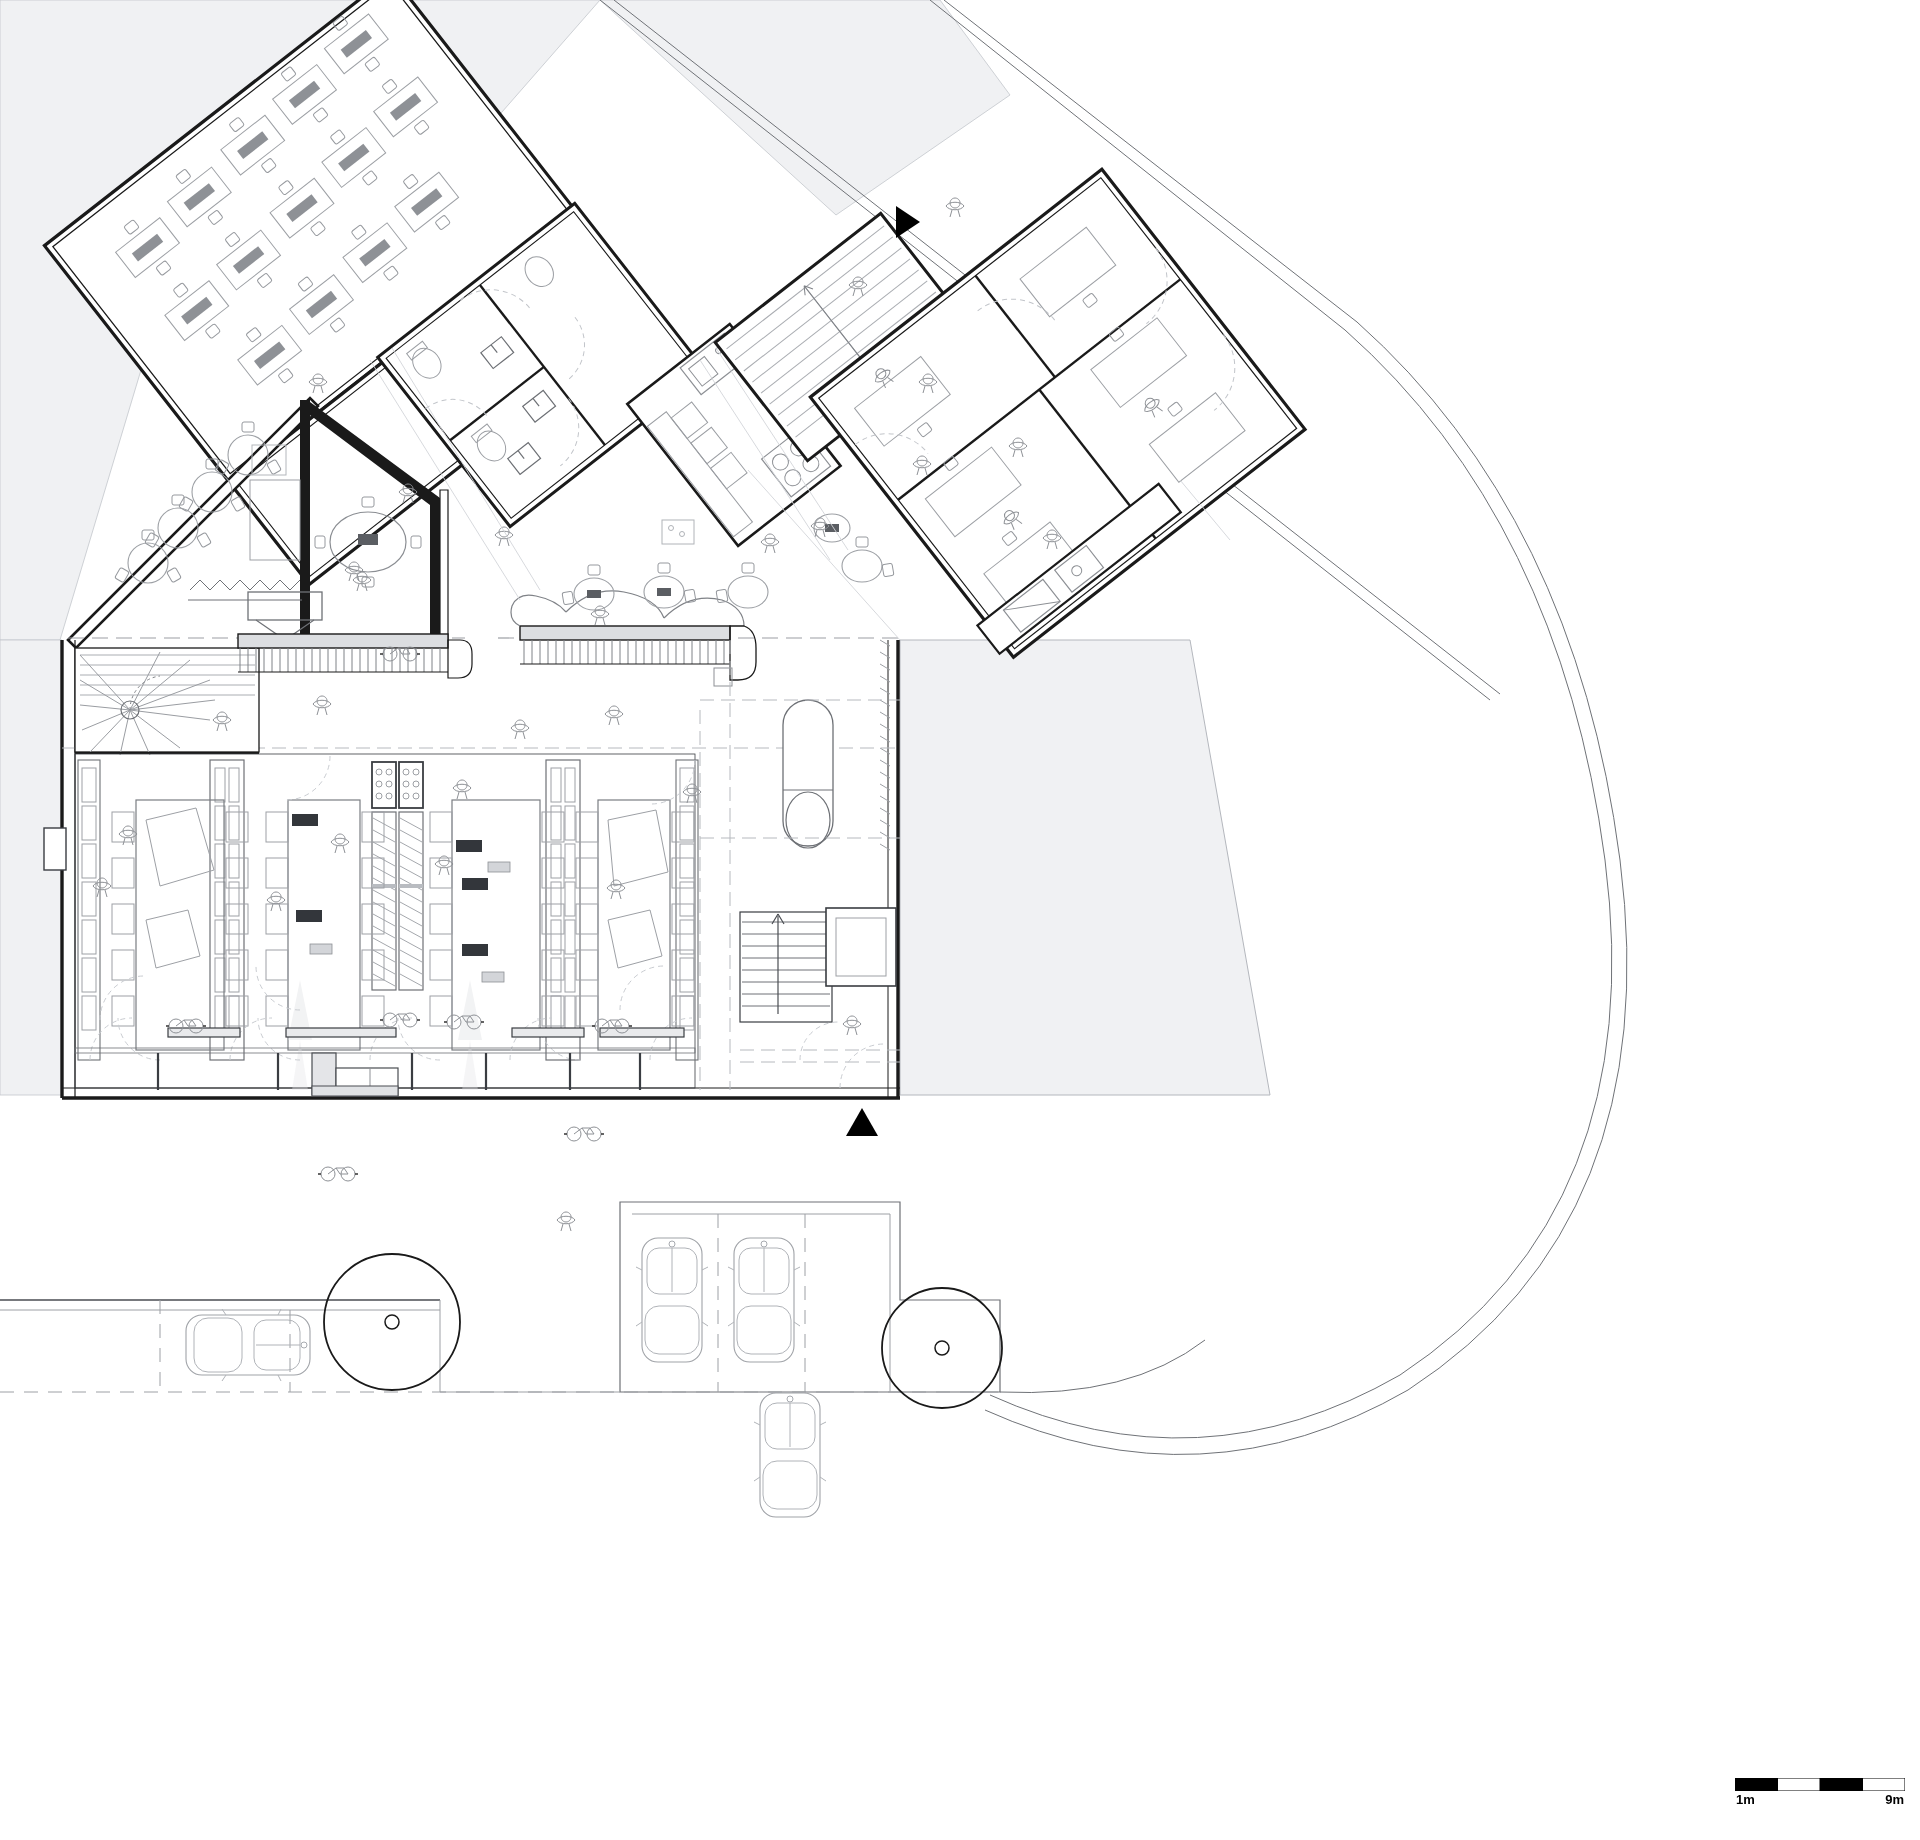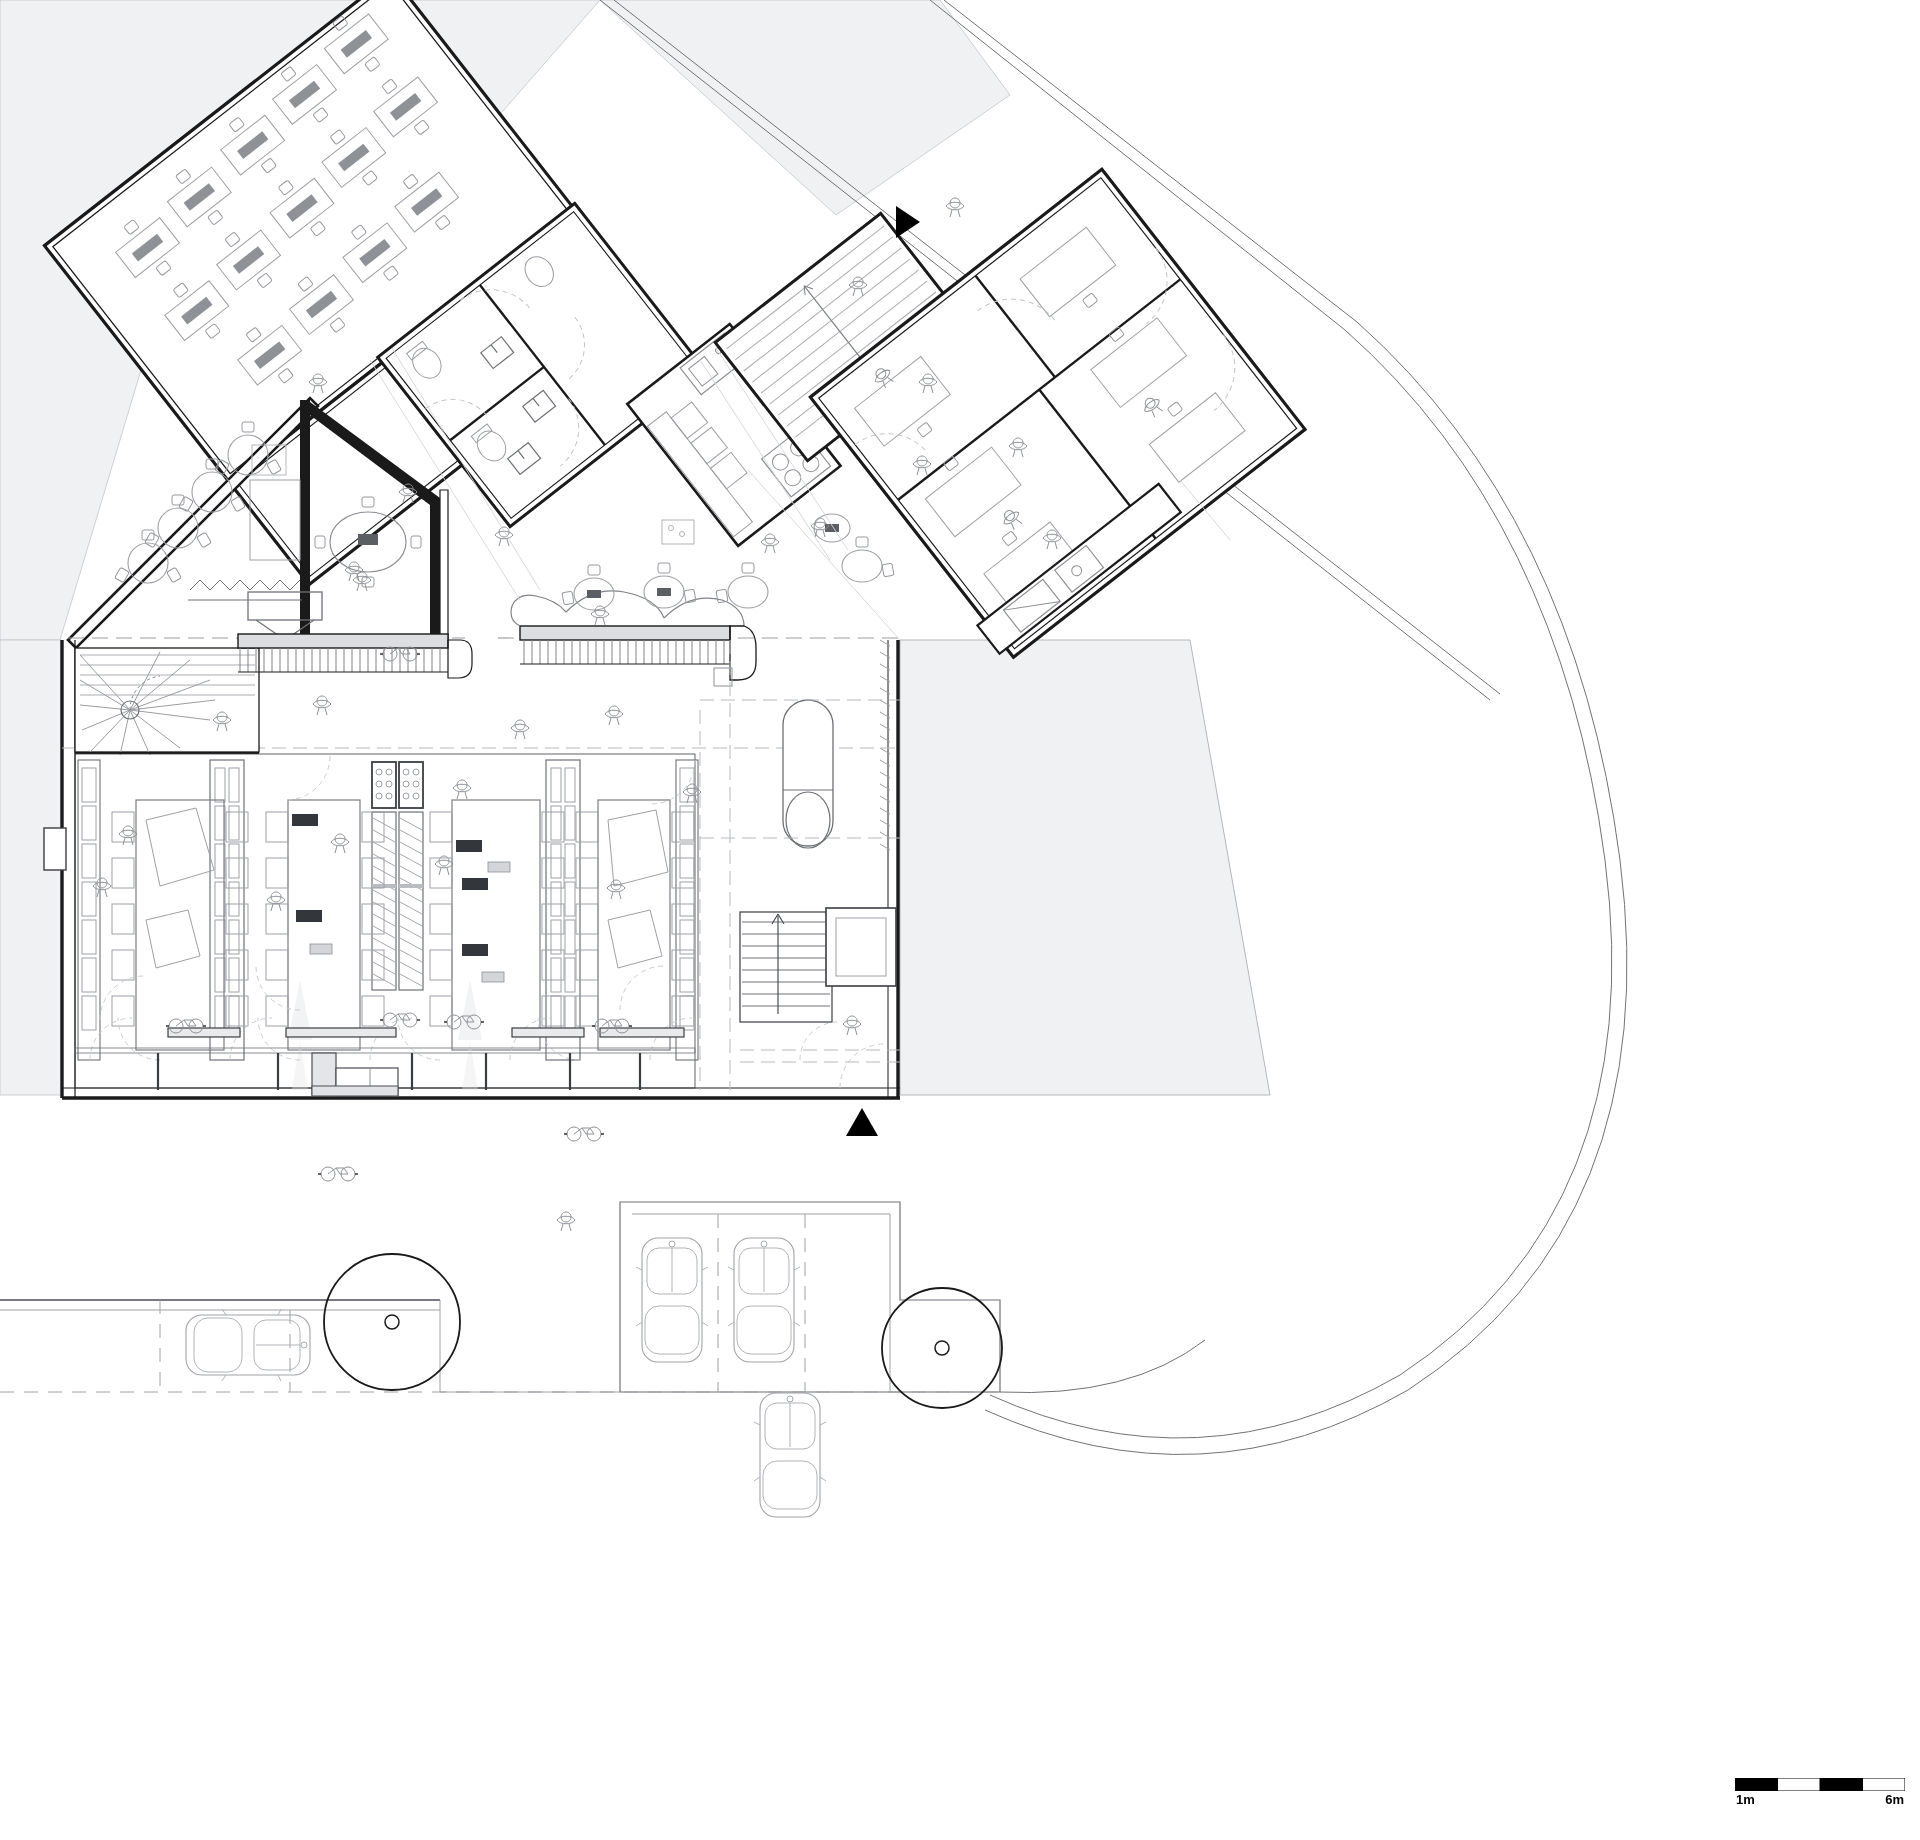"6m" span { text: 6m -> 9m }
